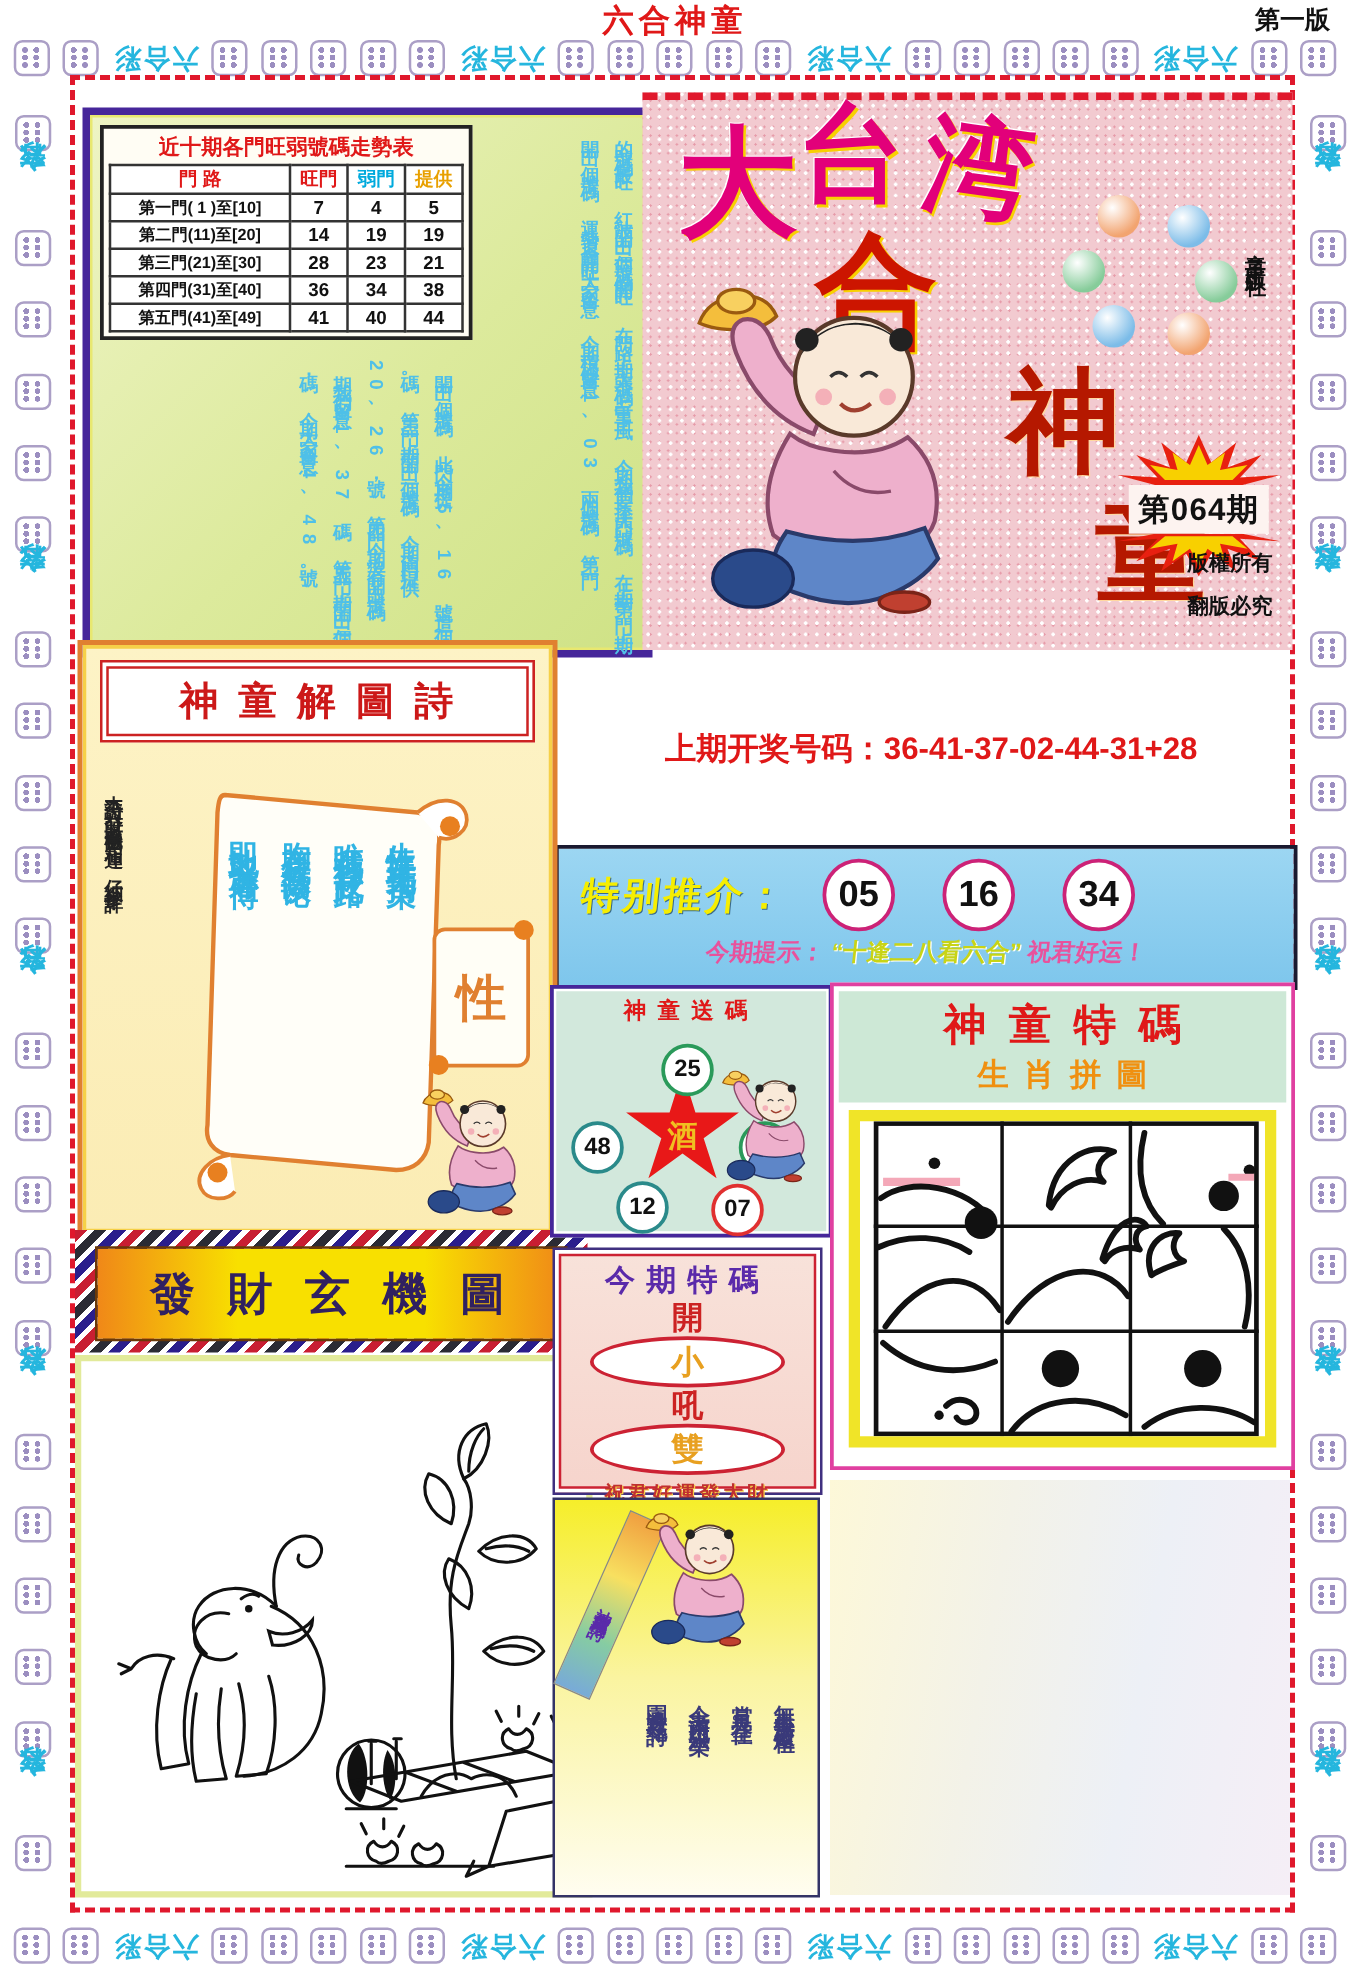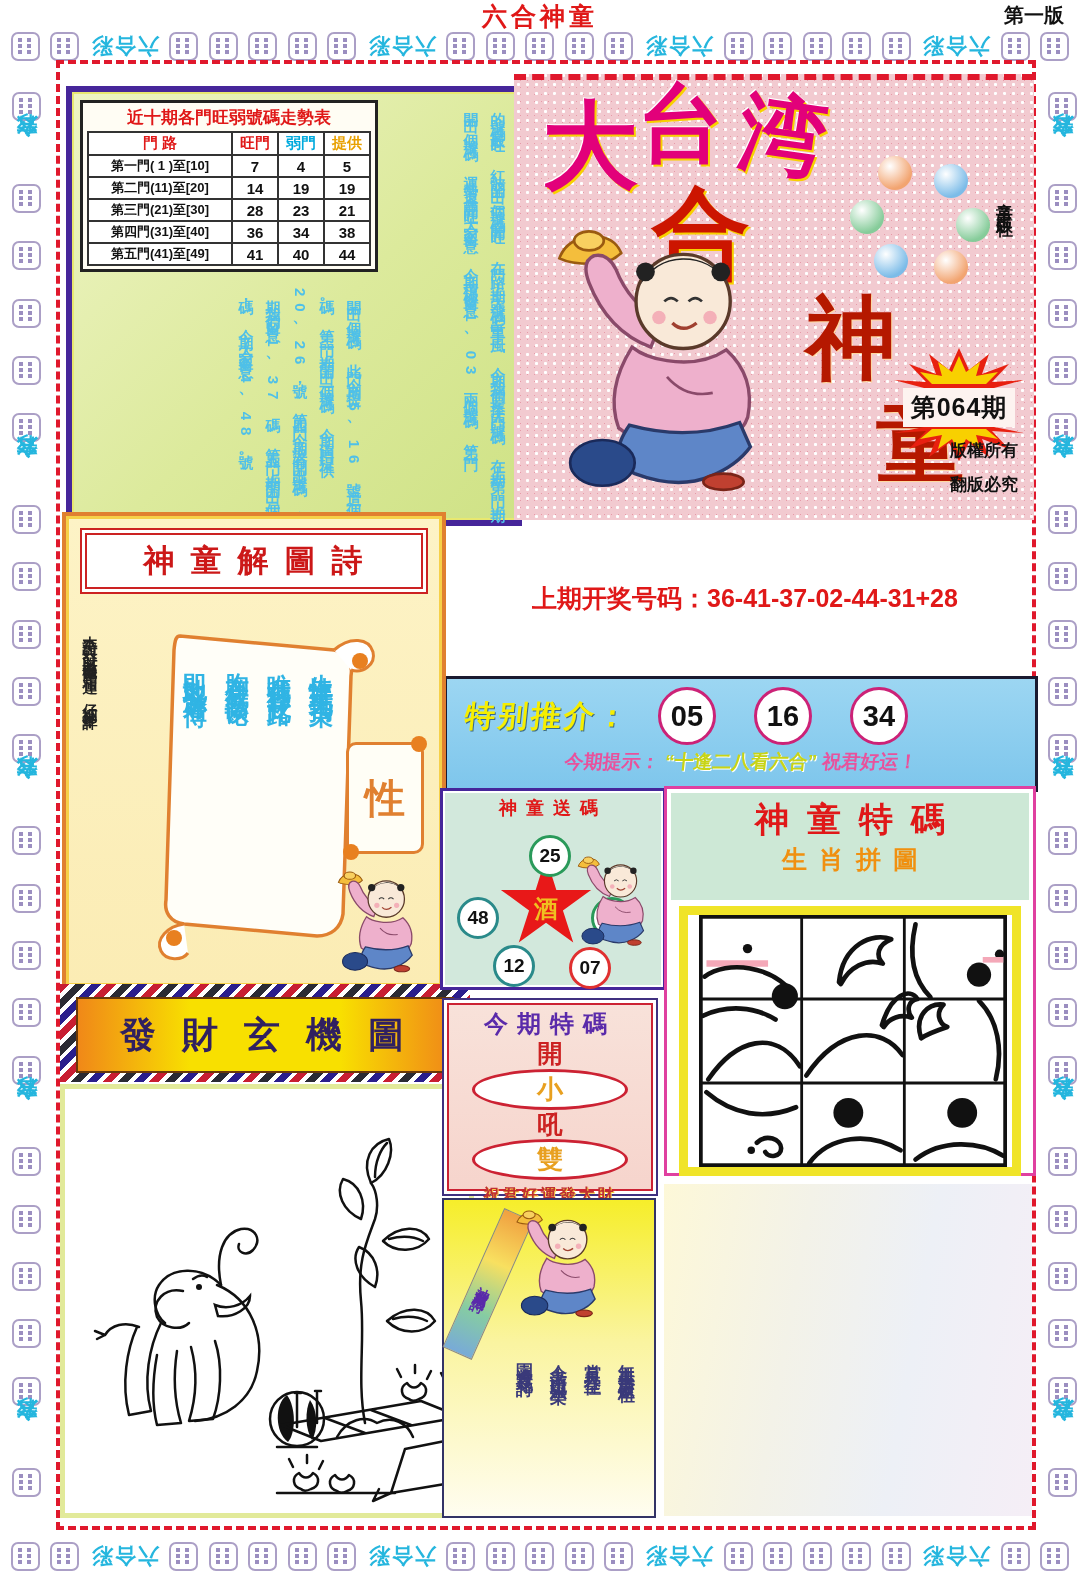"神童特碼" .zodiac-head { padding: 4px 0 24px 0 -> 4px 0 6px 0 }
